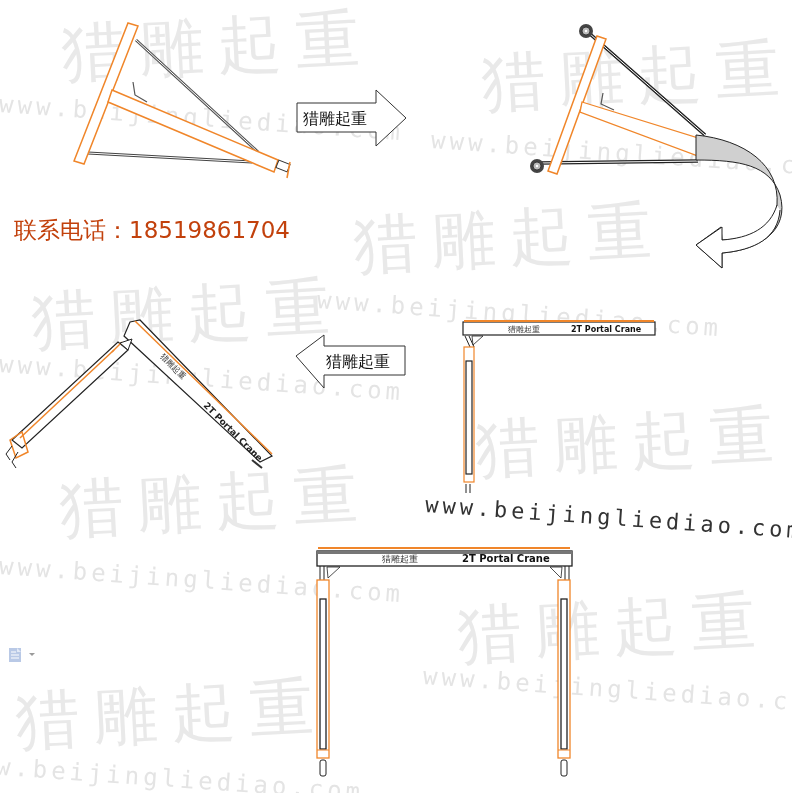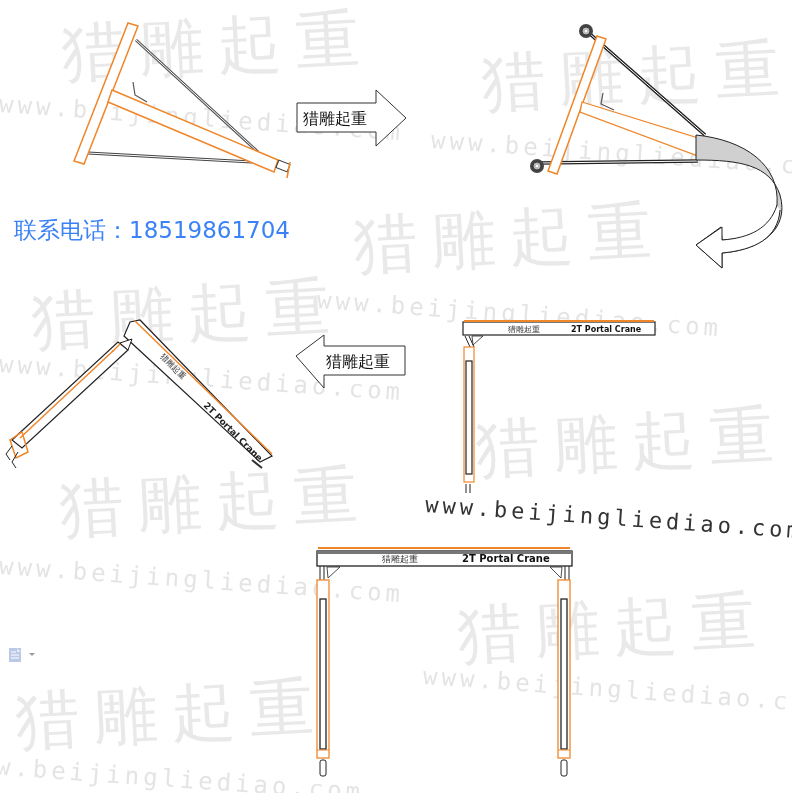"联系电话：18519861704" .phone { color: #3b82f6 -> #c2410c }
